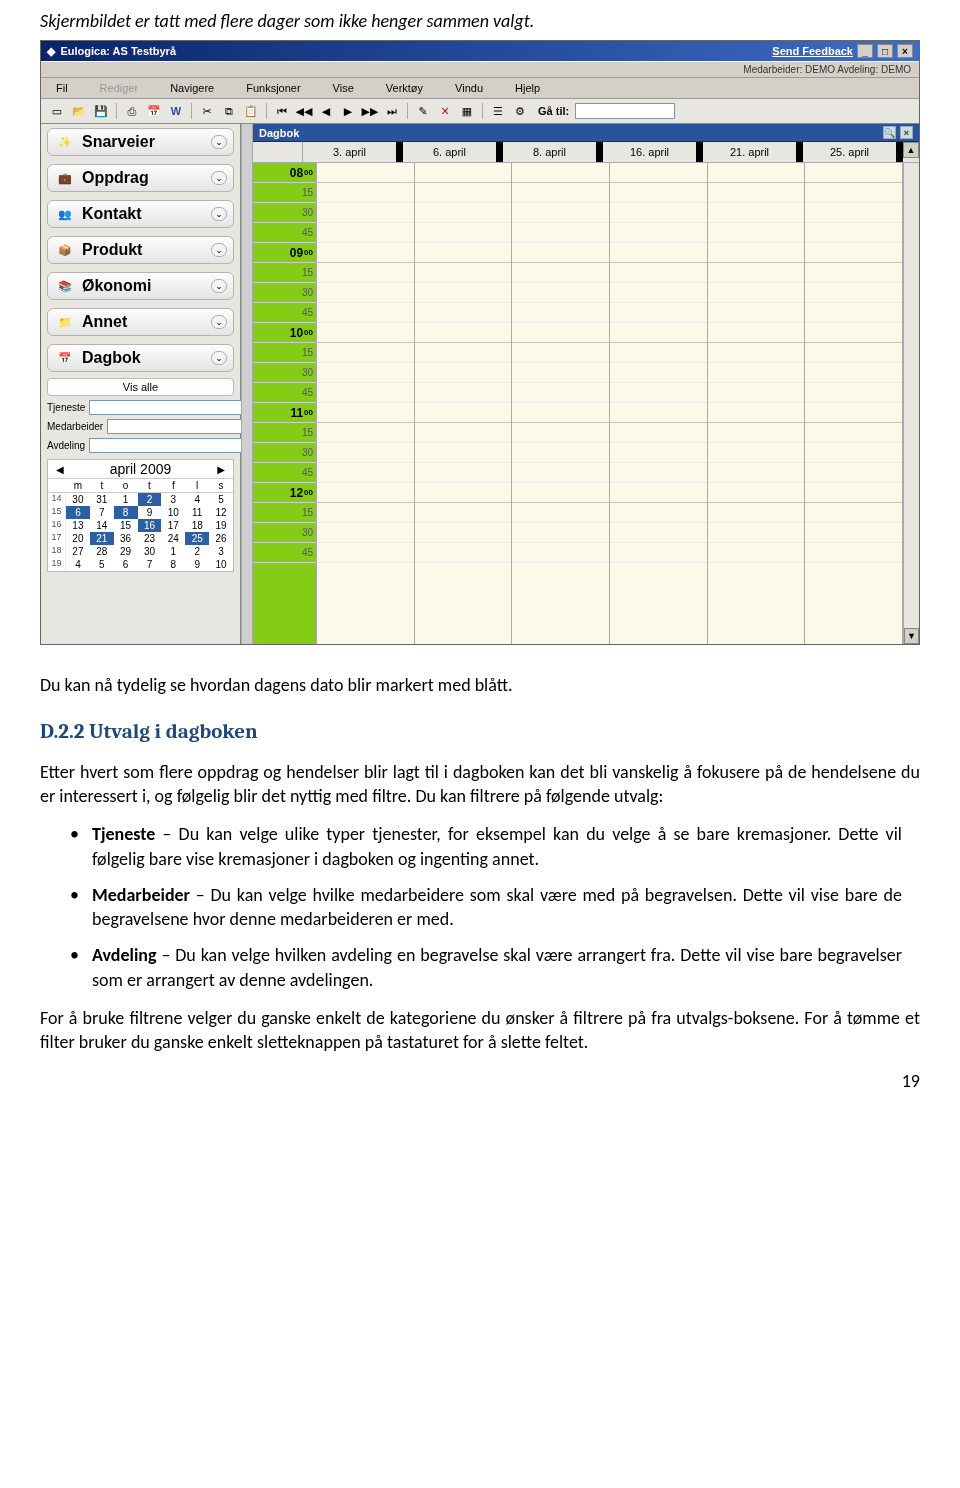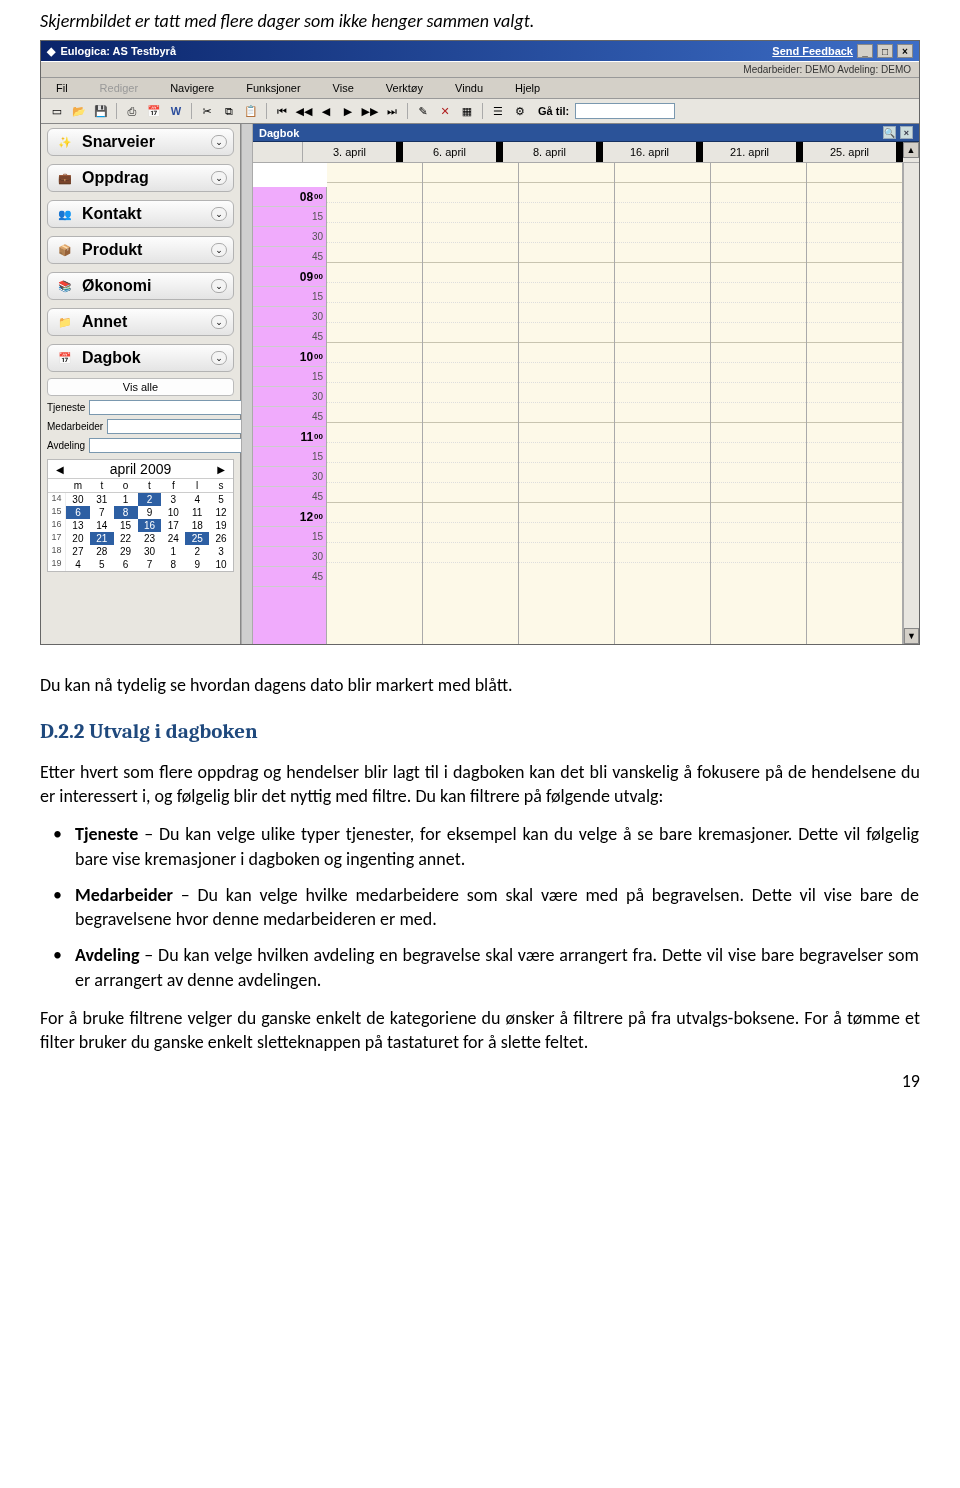"08" .time-gutter { background: #f0abfc -> #84cc16; margin-top: 24px -> none; width: 74px -> 64px }
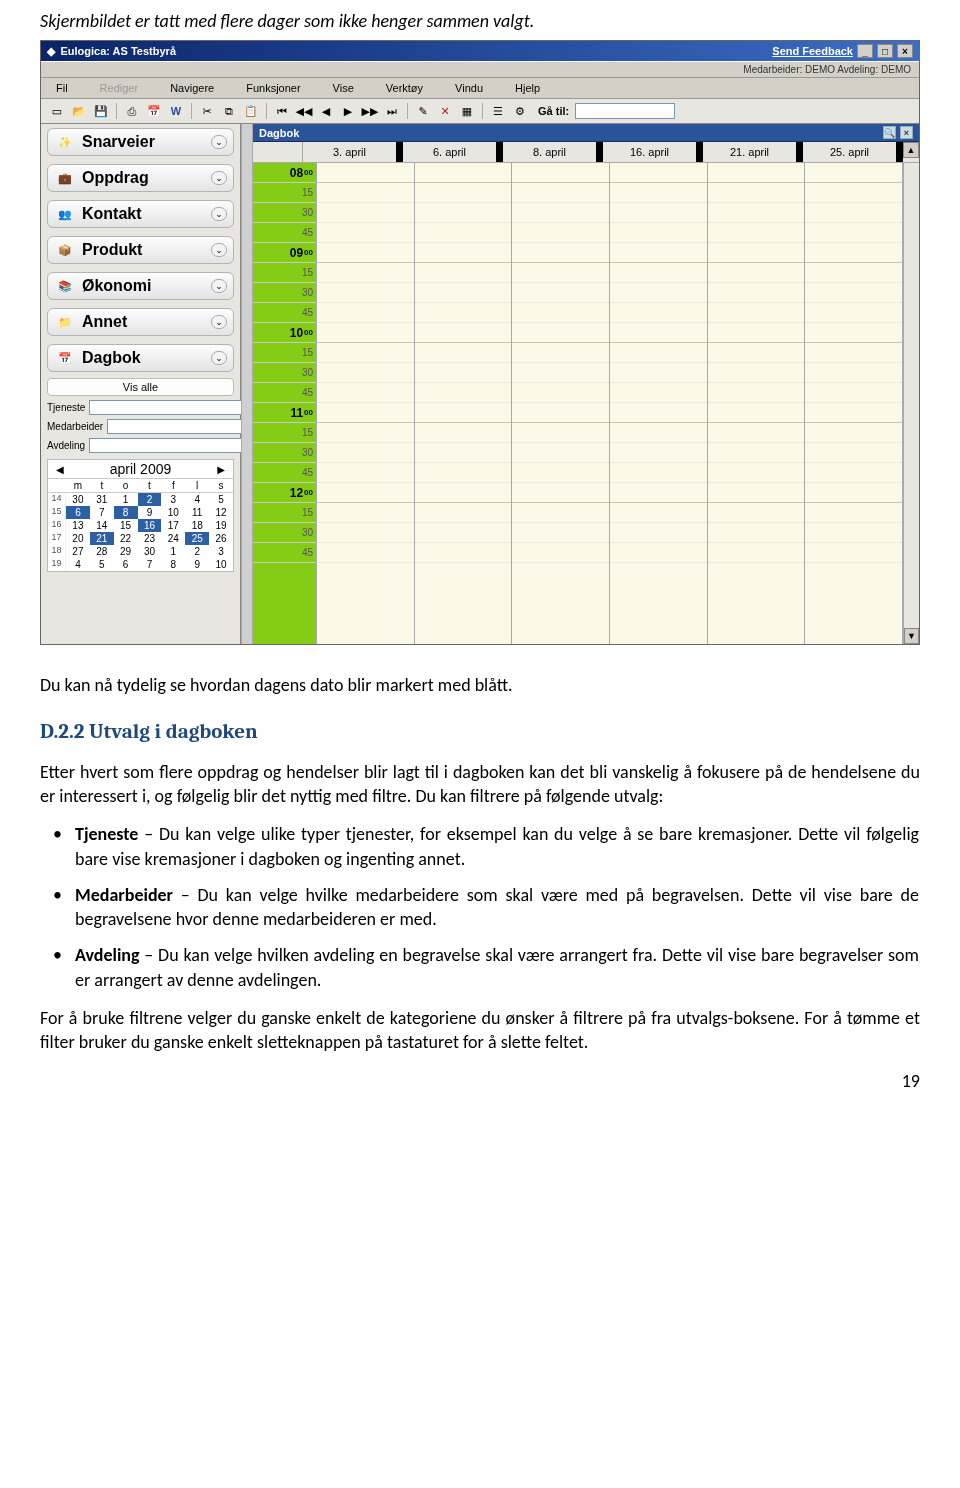"22" div.cal-day { text: 22 -> 36 }
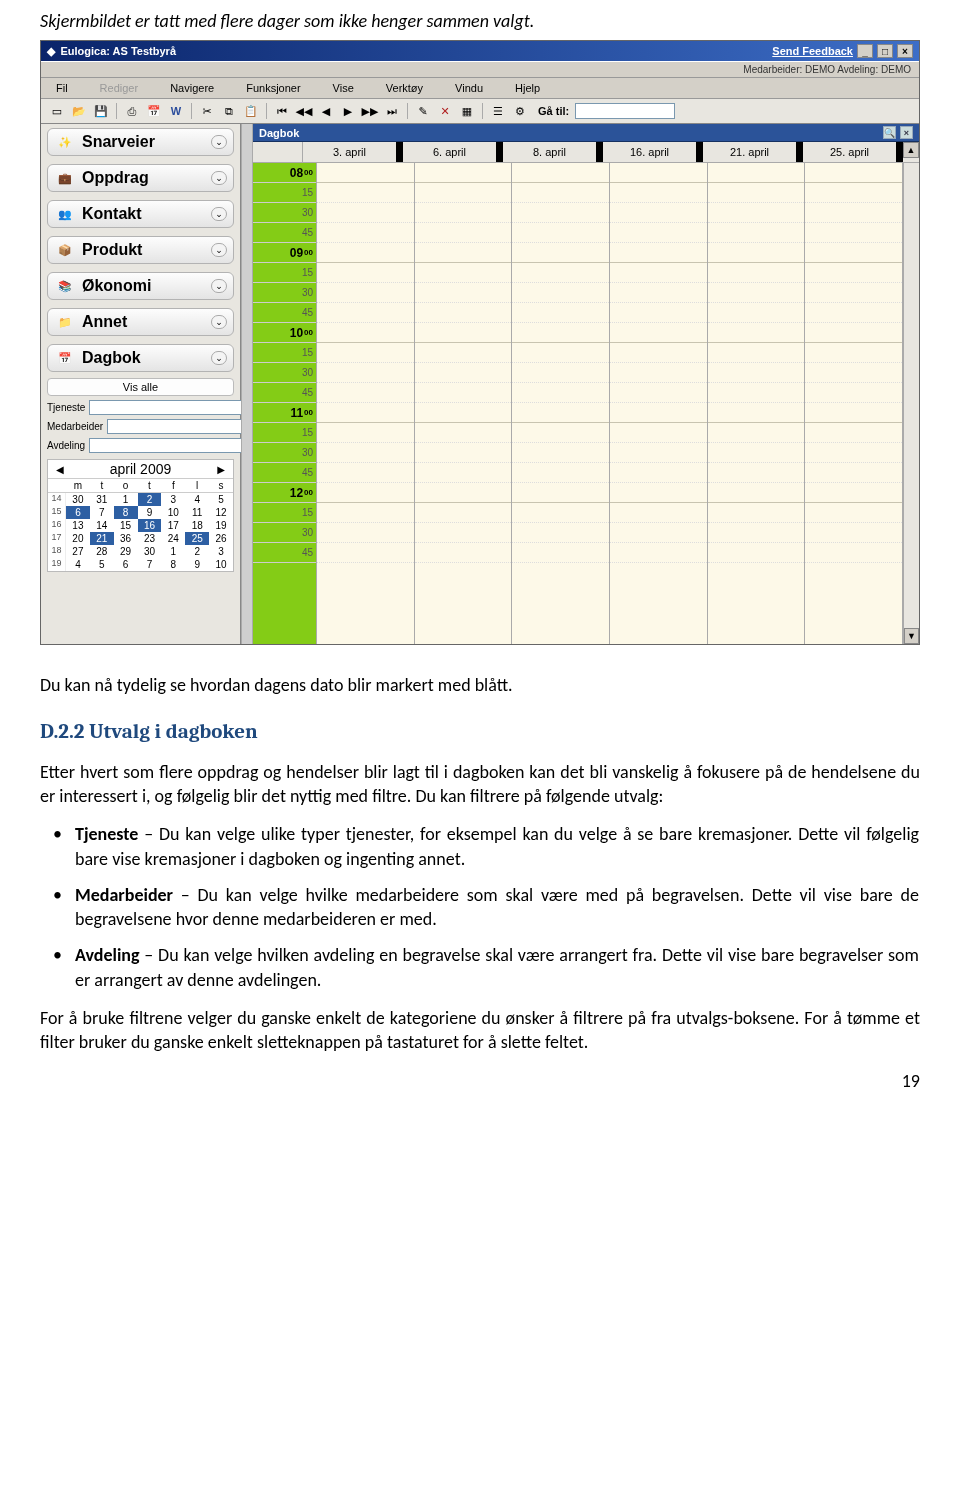"Tjeneste – Du kan velge" ul.bul li { margin: 12px 1px -> 12px 18px }
